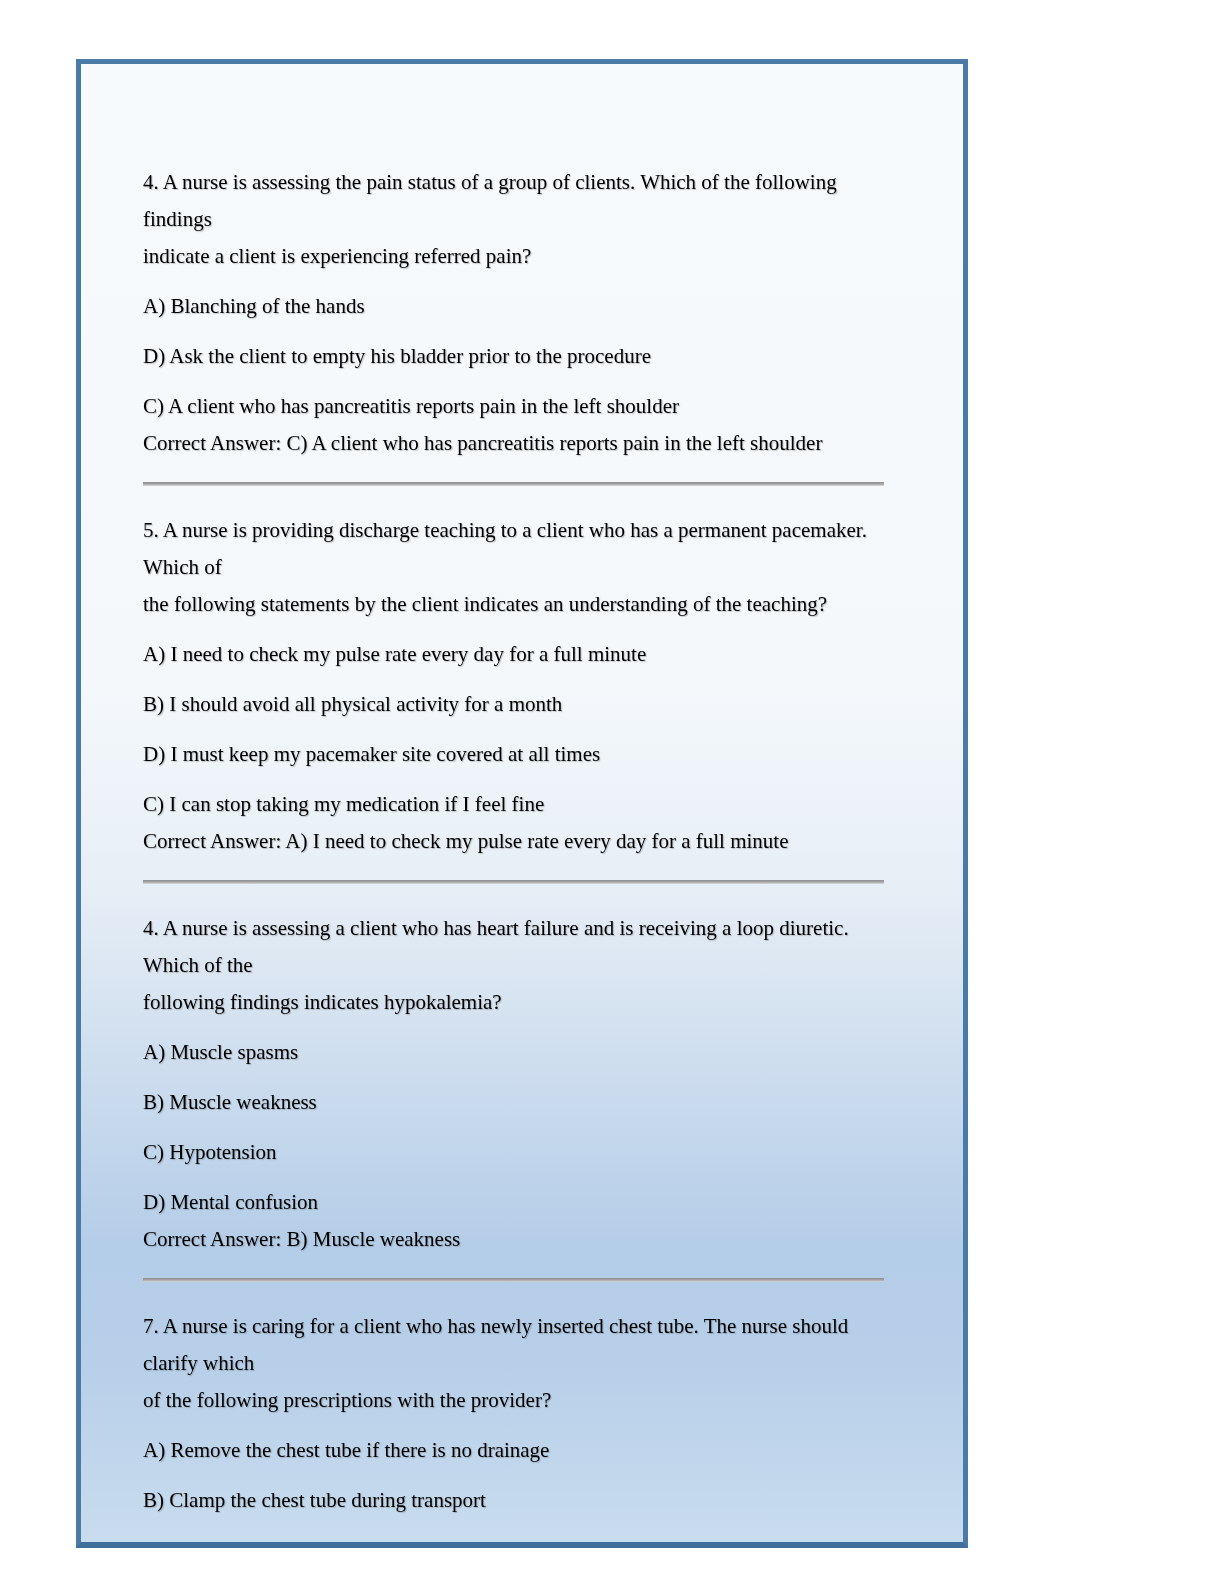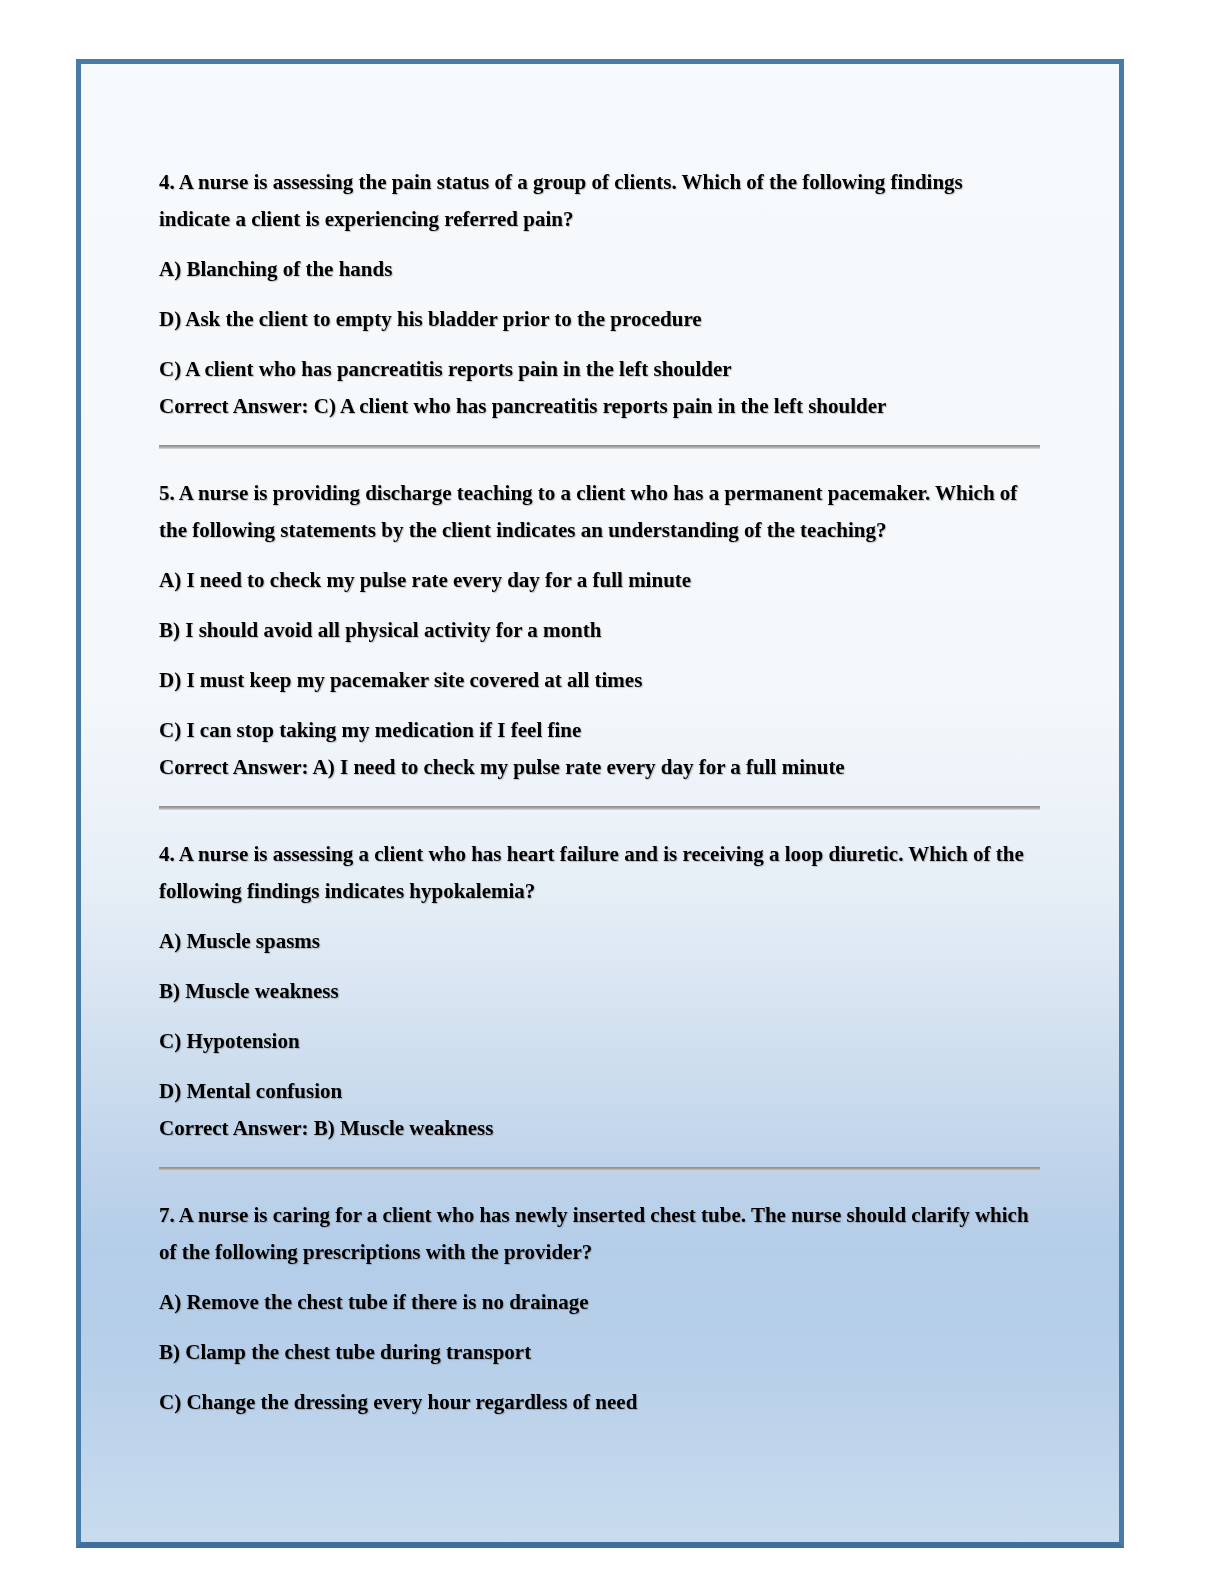"4. A nurse is assessing" .sheet { font-weight: bold -> none; padding: 100px 79px 0 78px -> 100px 79px 0 62px; width: 1048px -> 892px }
